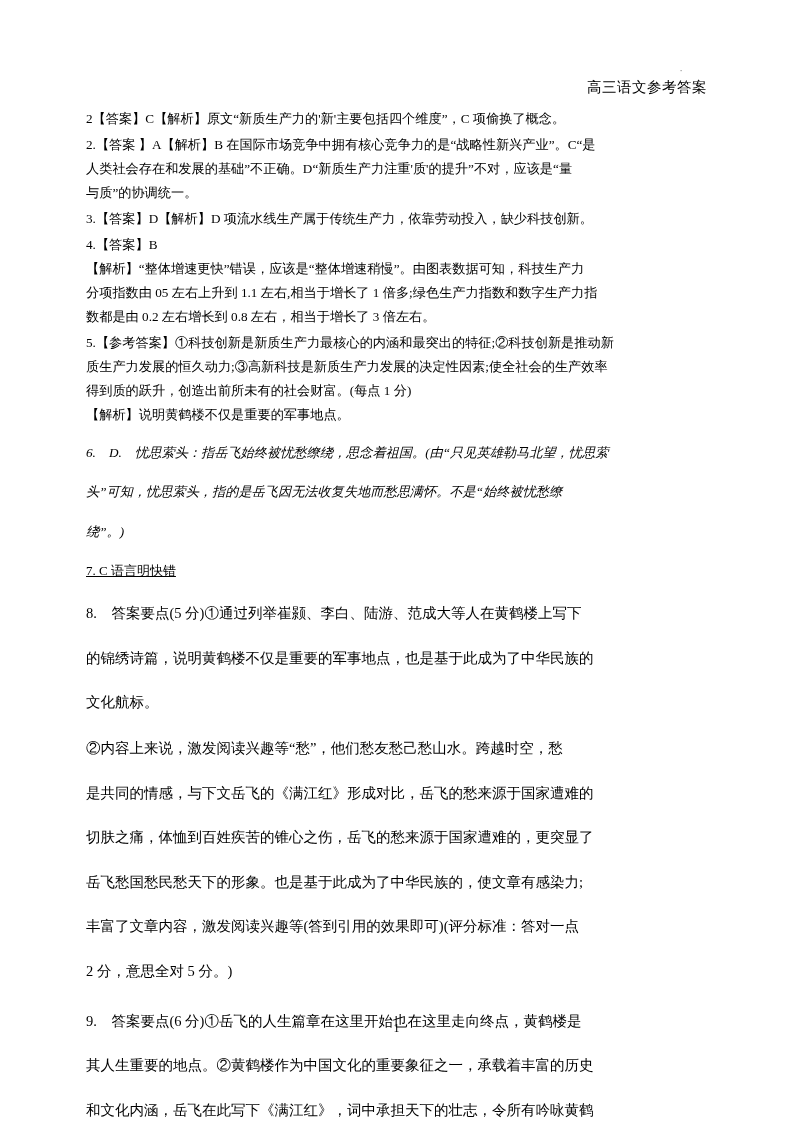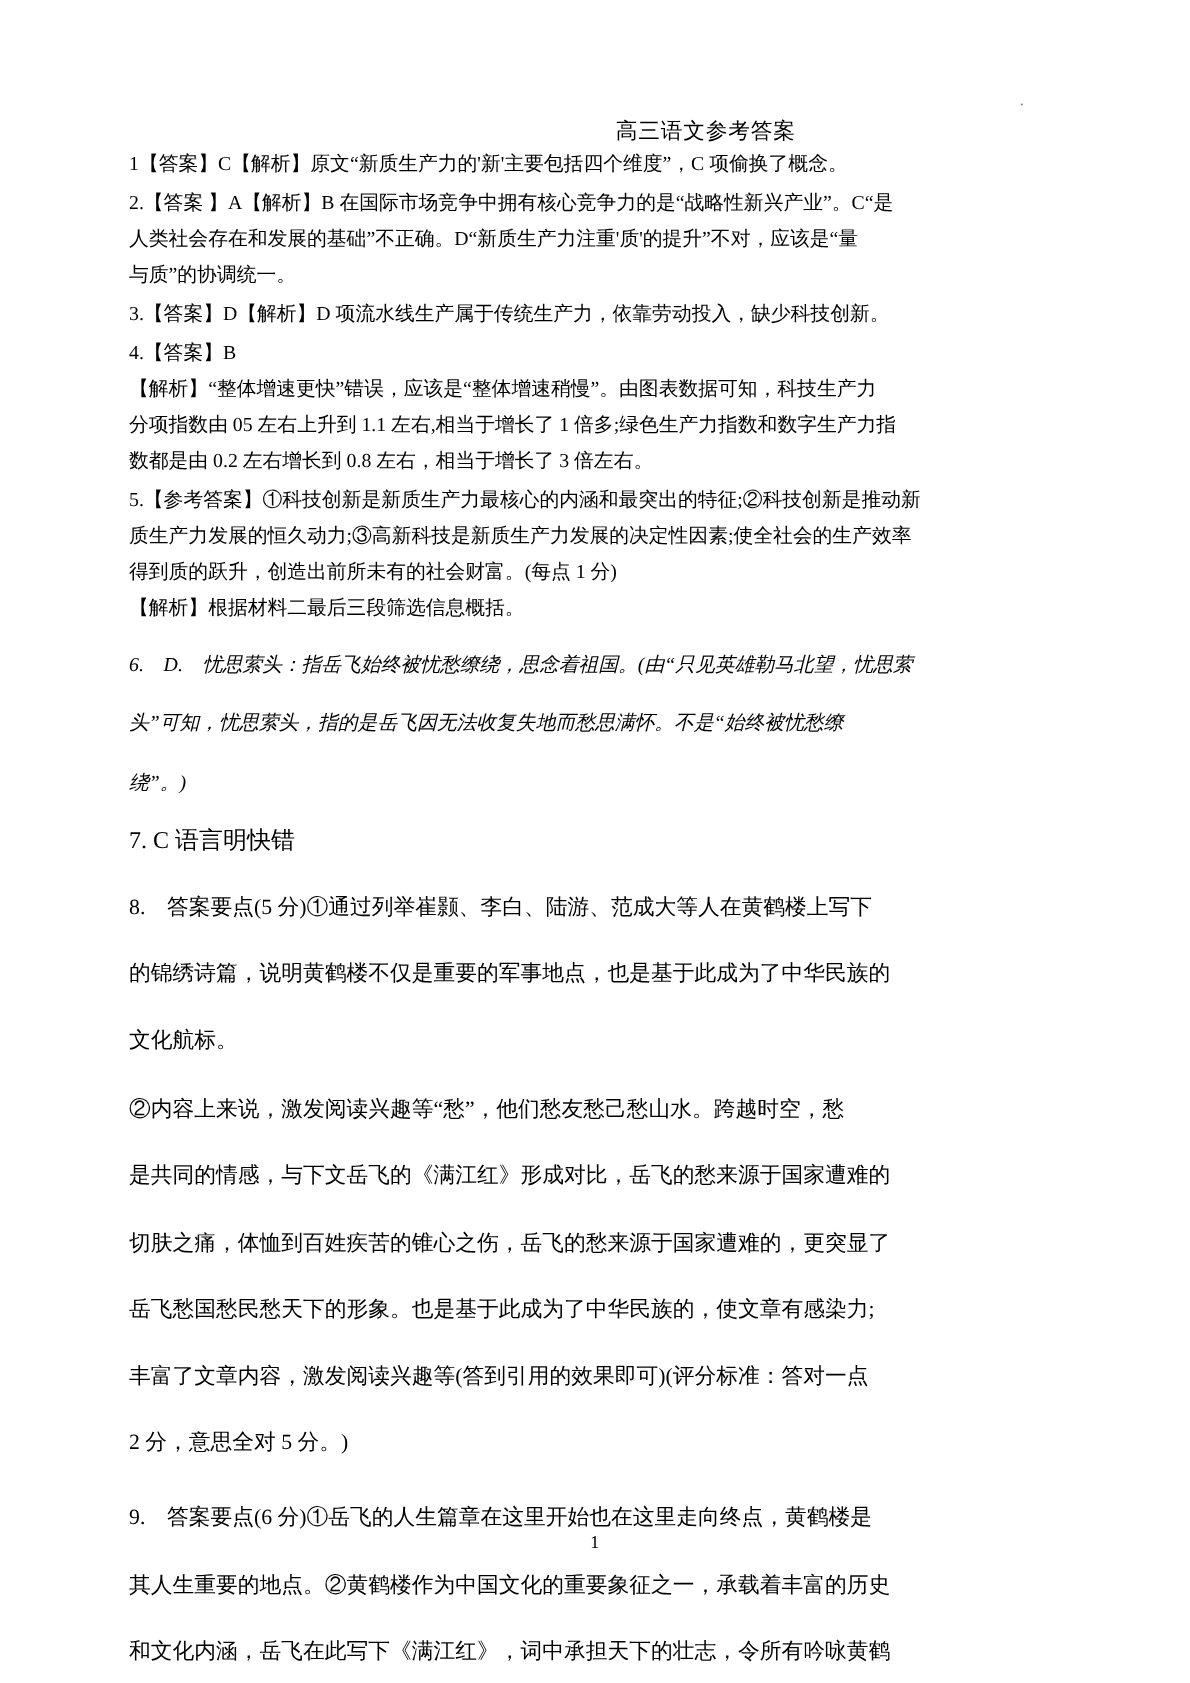"高三语文参考答案" .doc-title { margin: 18px 0 0 148px -> 18px 0 10px 148px; text-align: center -> right }
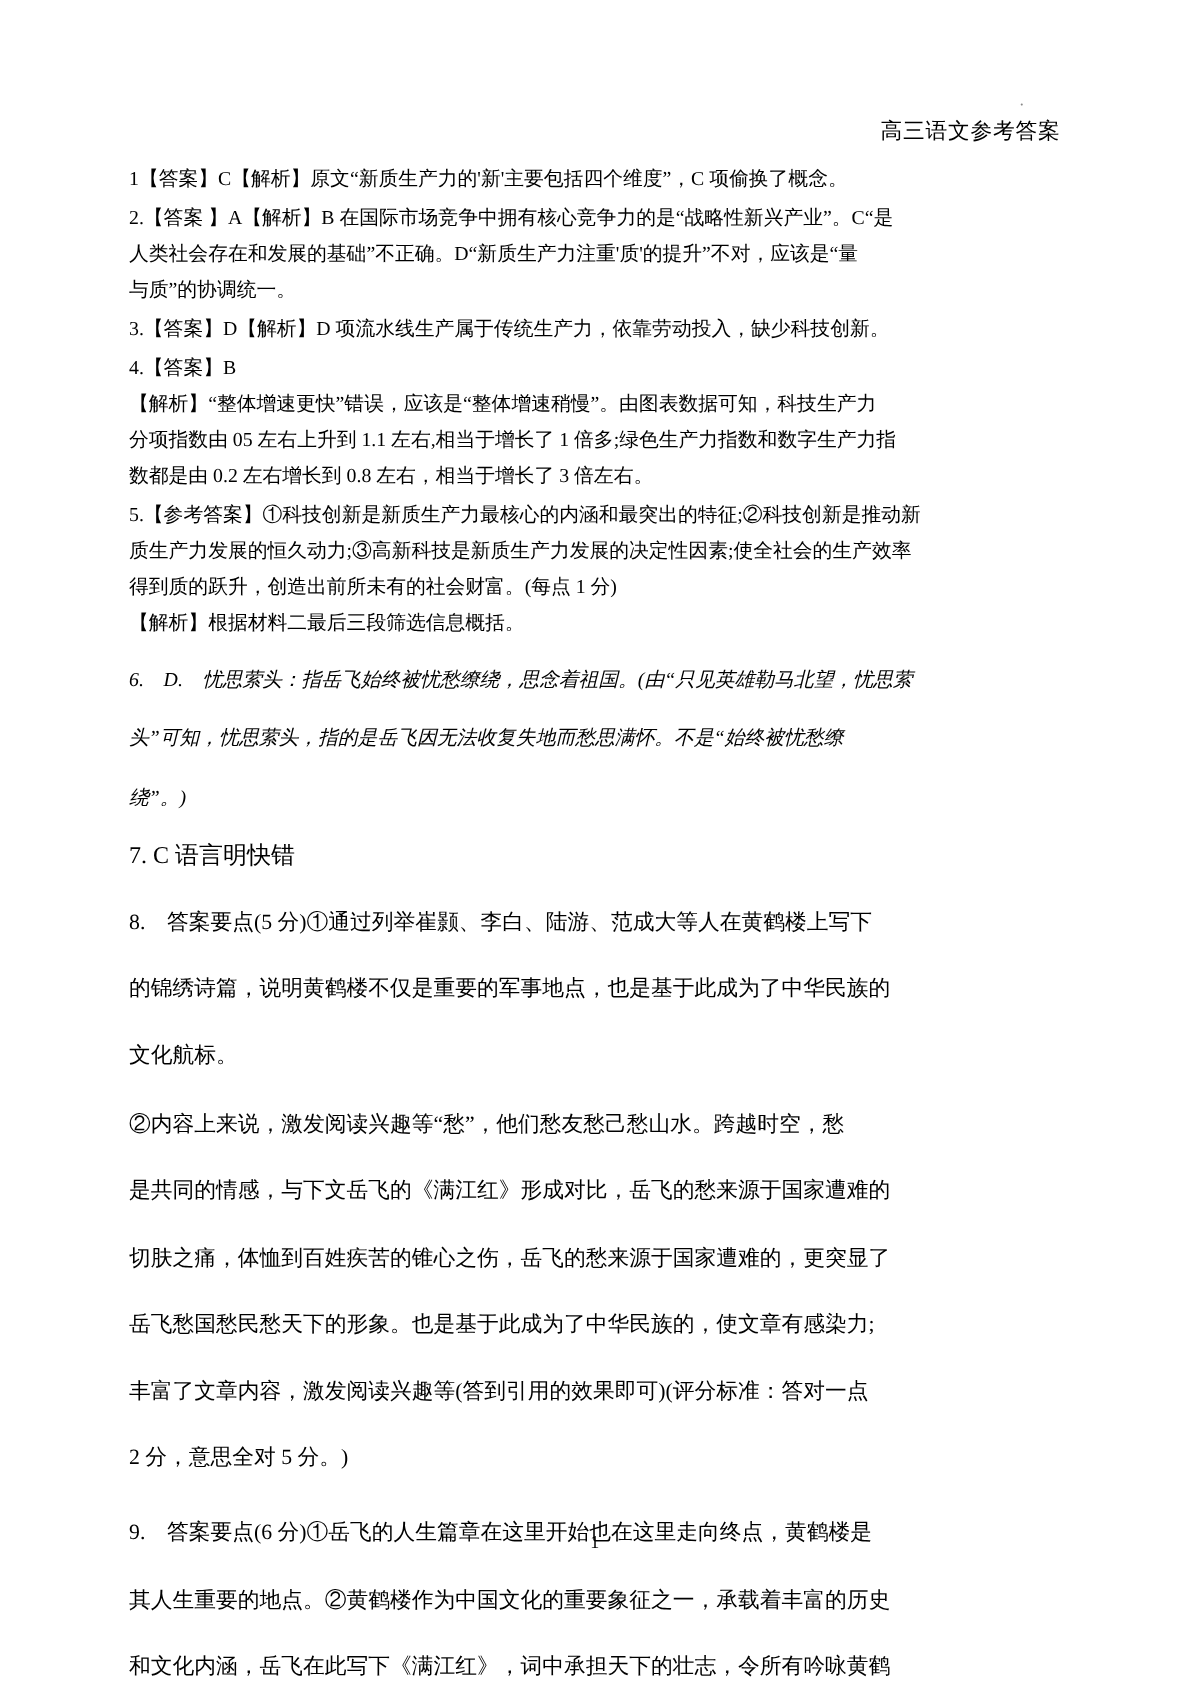"1【答案】C【解析】原文“新质生产力的'新'主要包括四个维度”，C" p.small-line { text: 1 -> 2 }
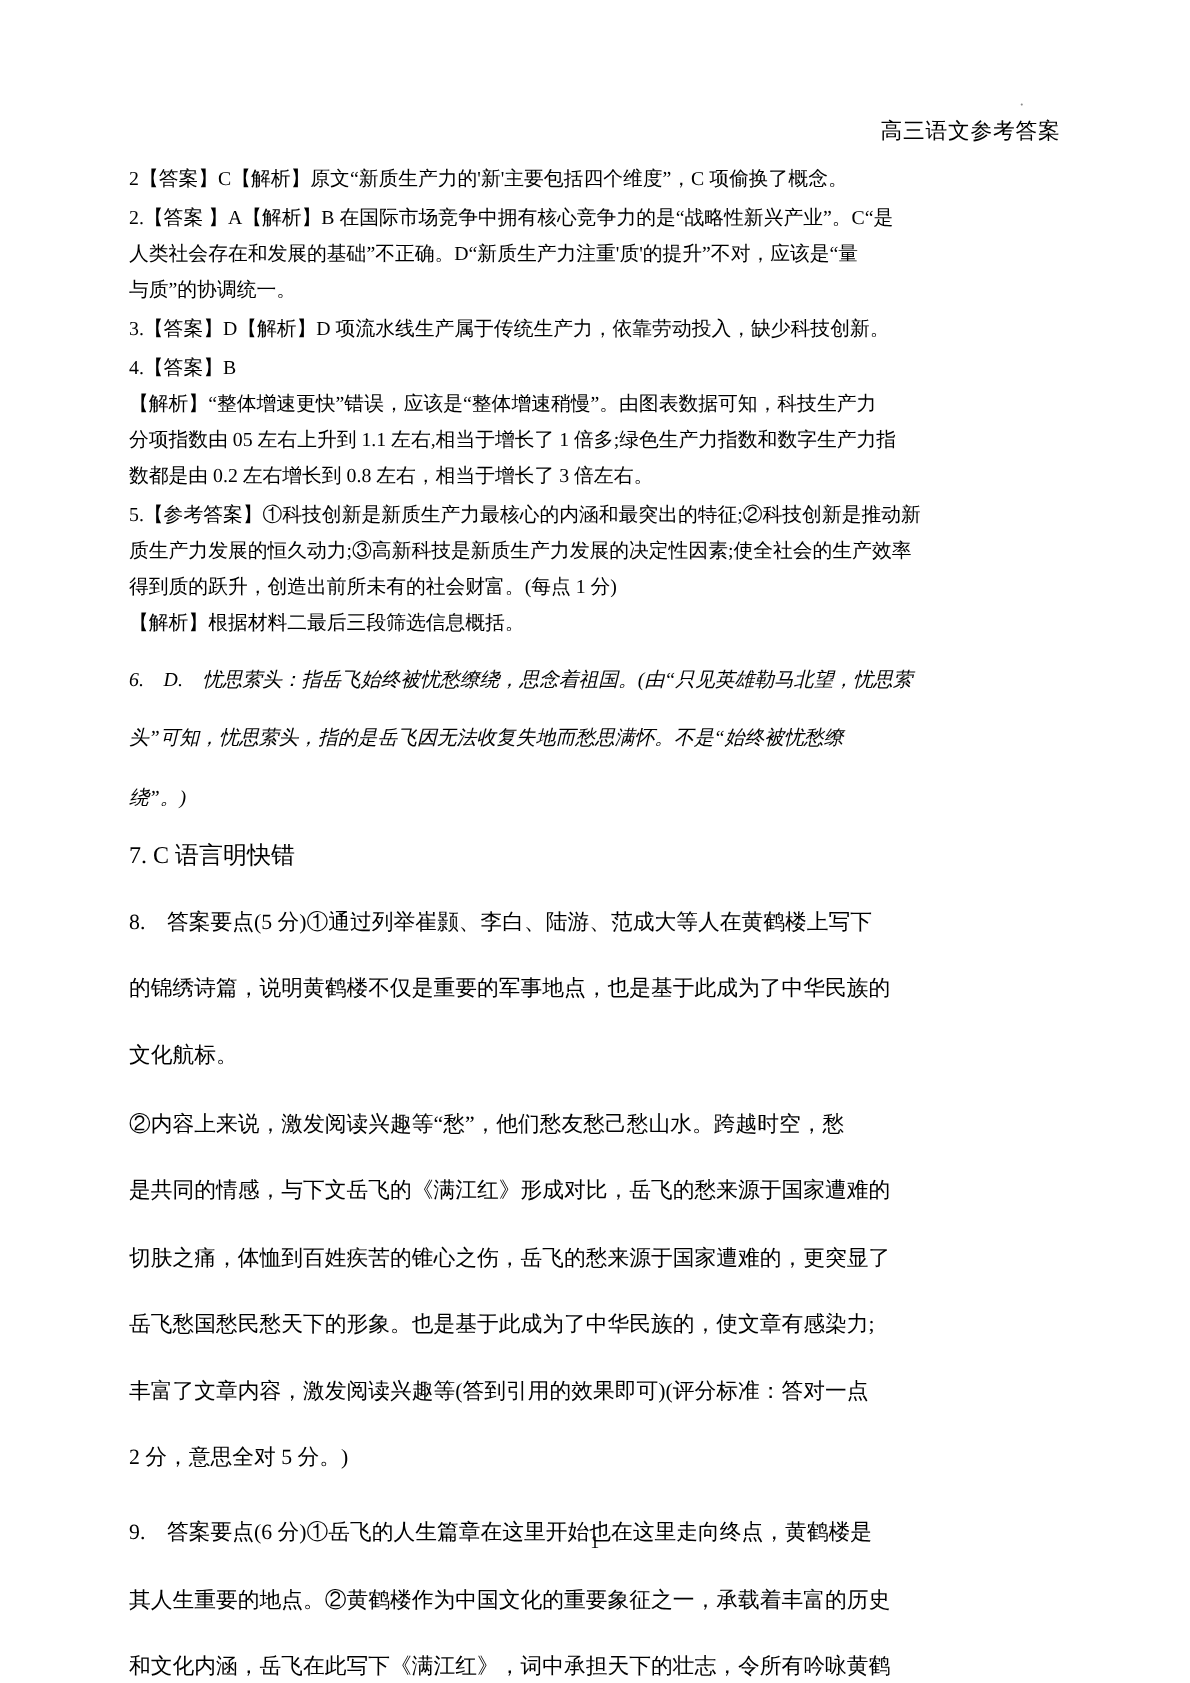"【解析】根据材料二最后三段筛选信息概括。" p.small-line { text: 根据材料二最后三段筛选信息概括 -> 说明黄鹤楼不仅是重要的军事地点 }
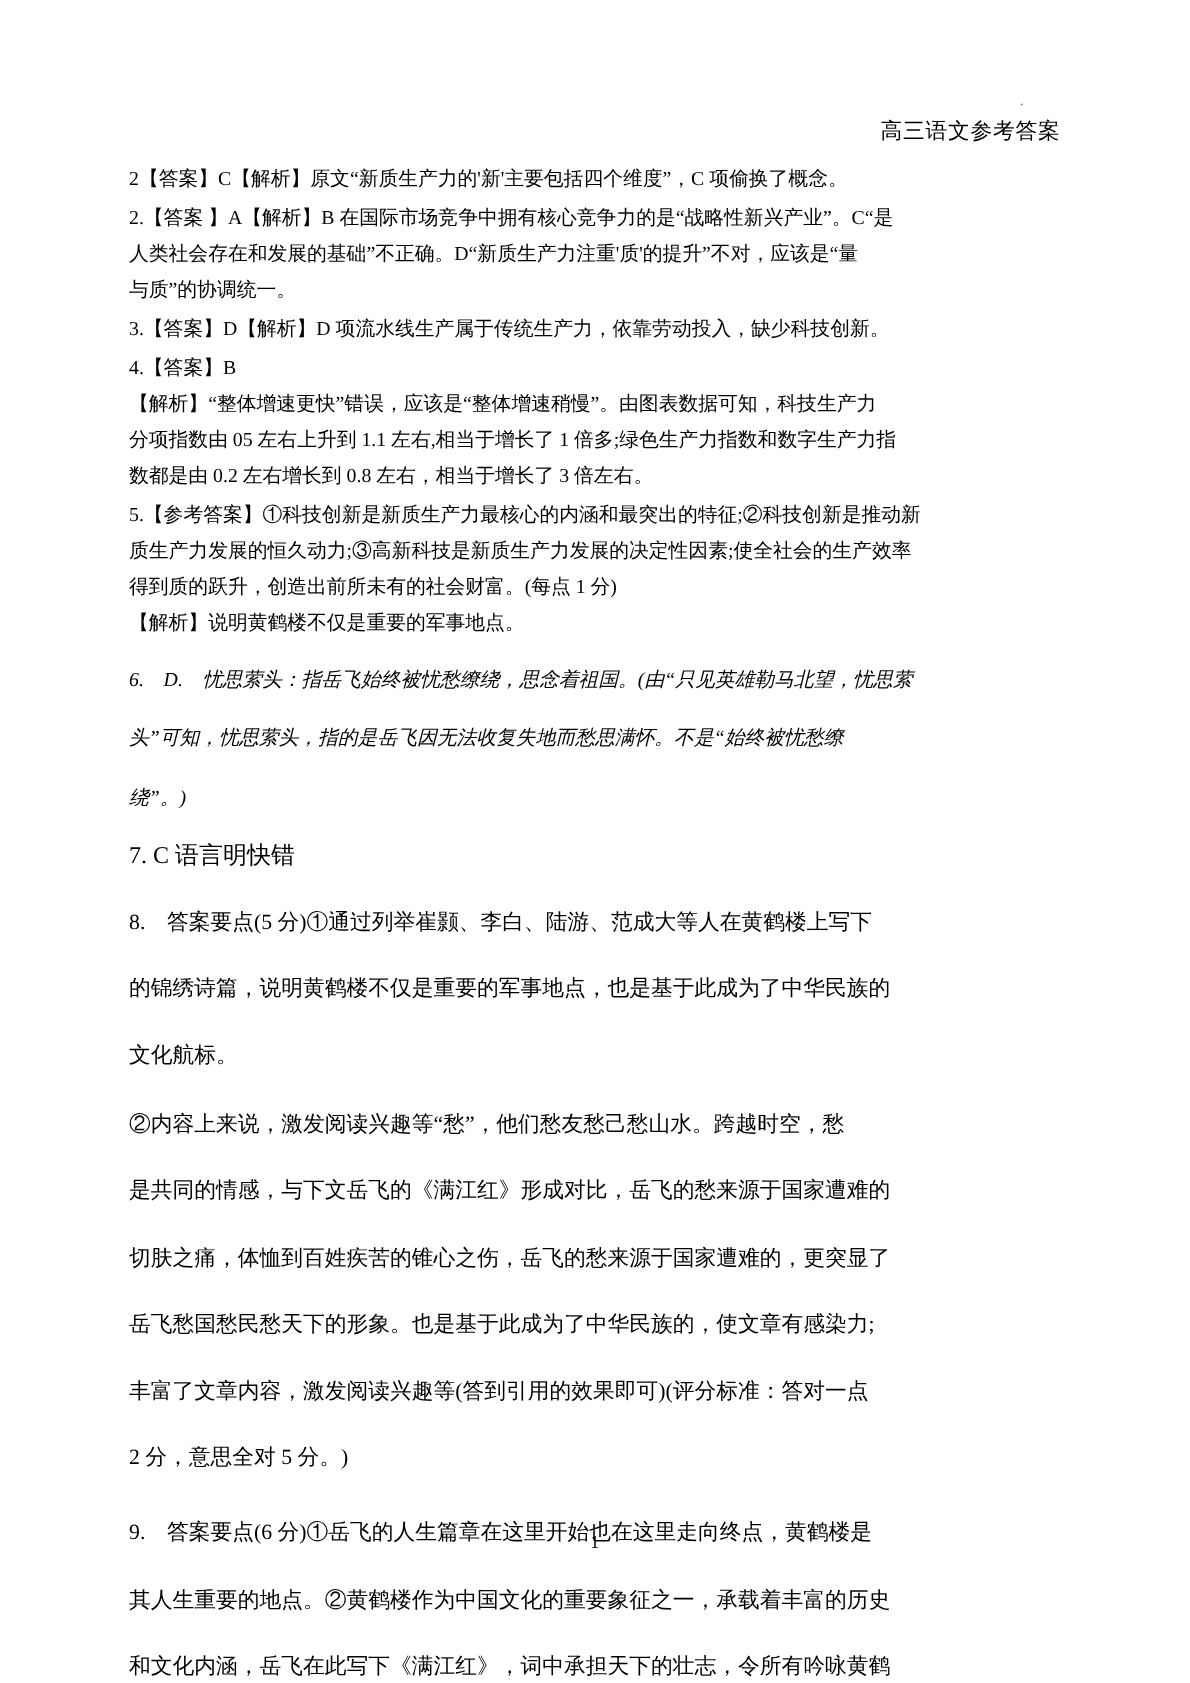"7. C 语言明快错" .answer7 { font-size: 16px -> 13px; text-decoration: none -> underline }
